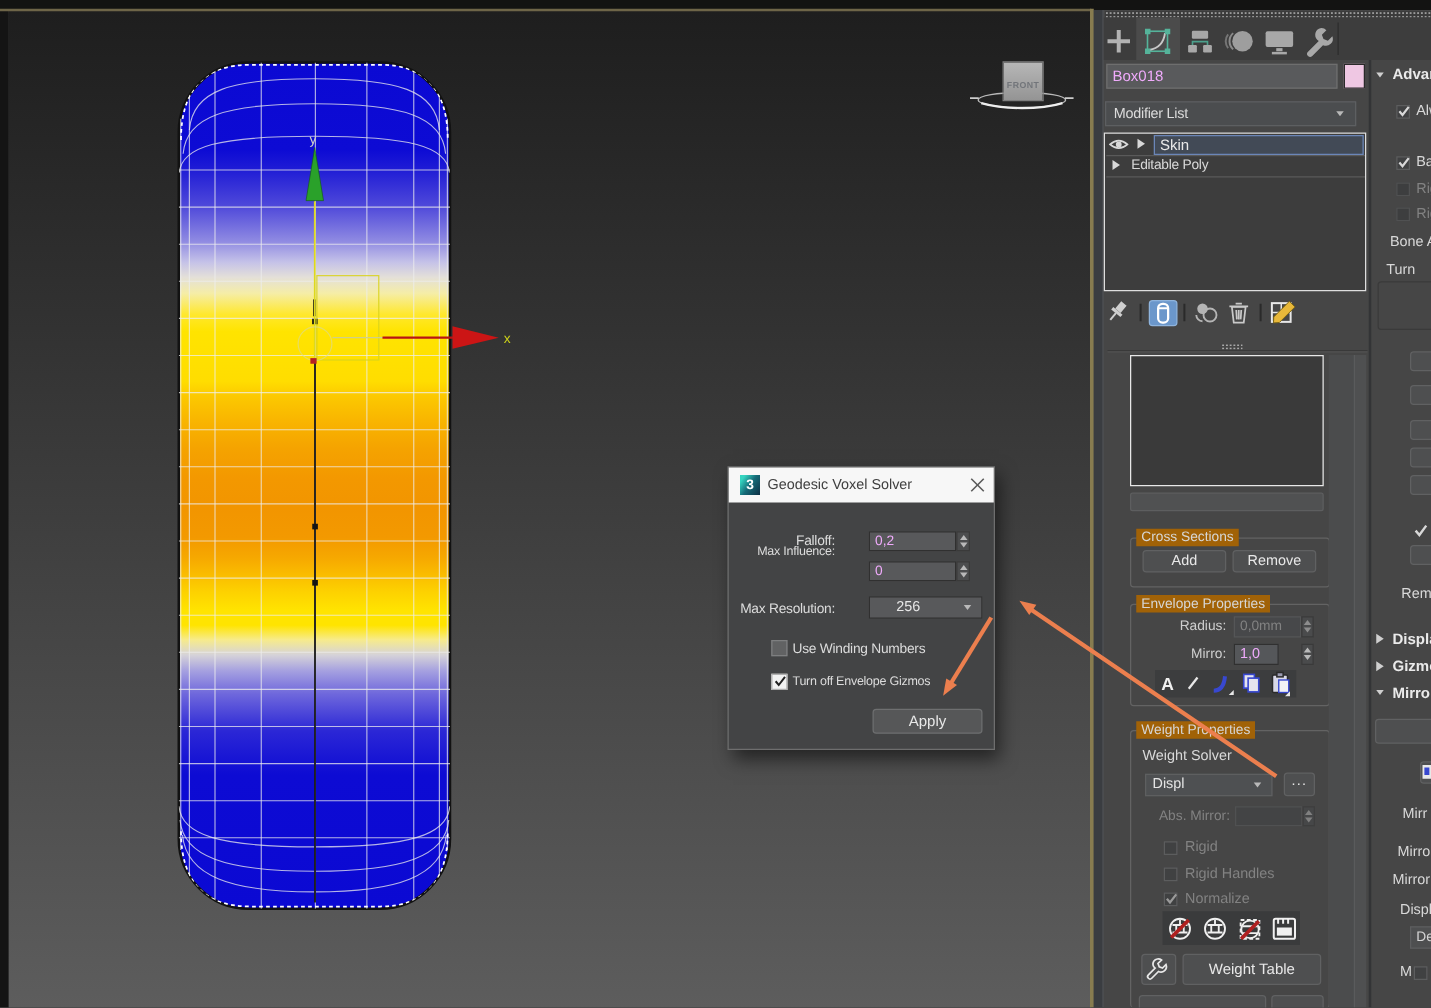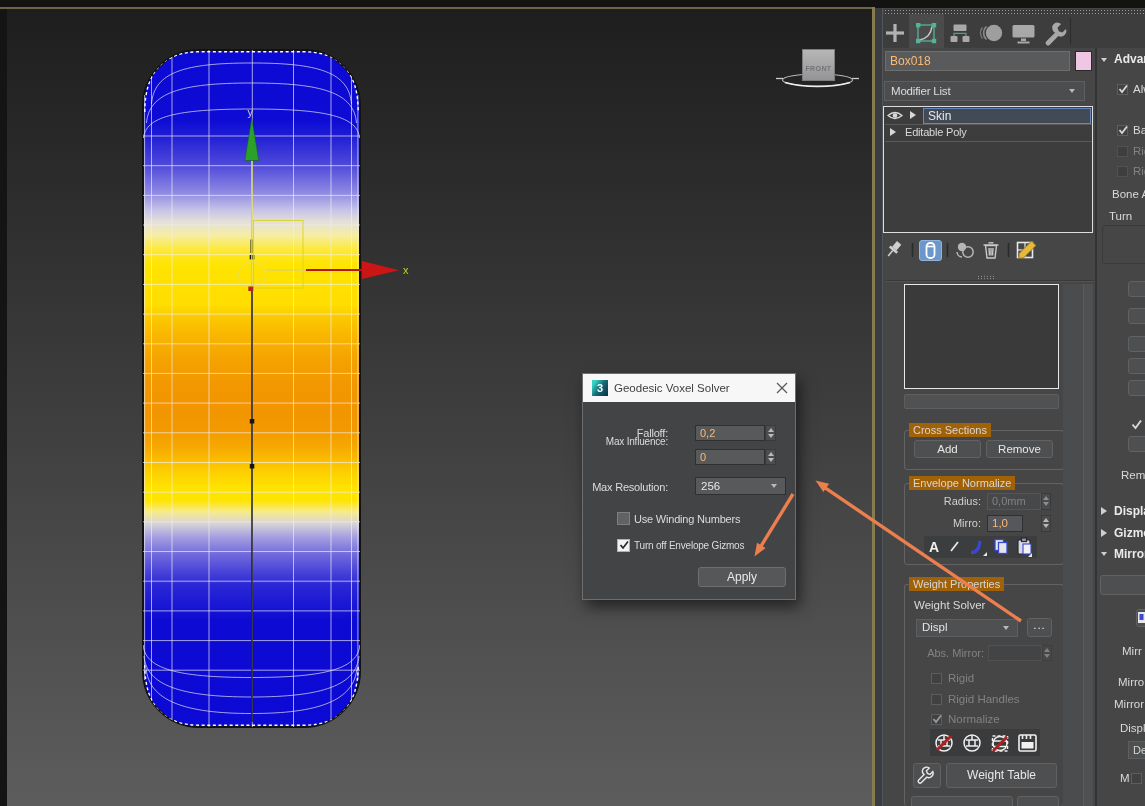"Box018" .fld { color: #fdba74 -> #f0abfc }
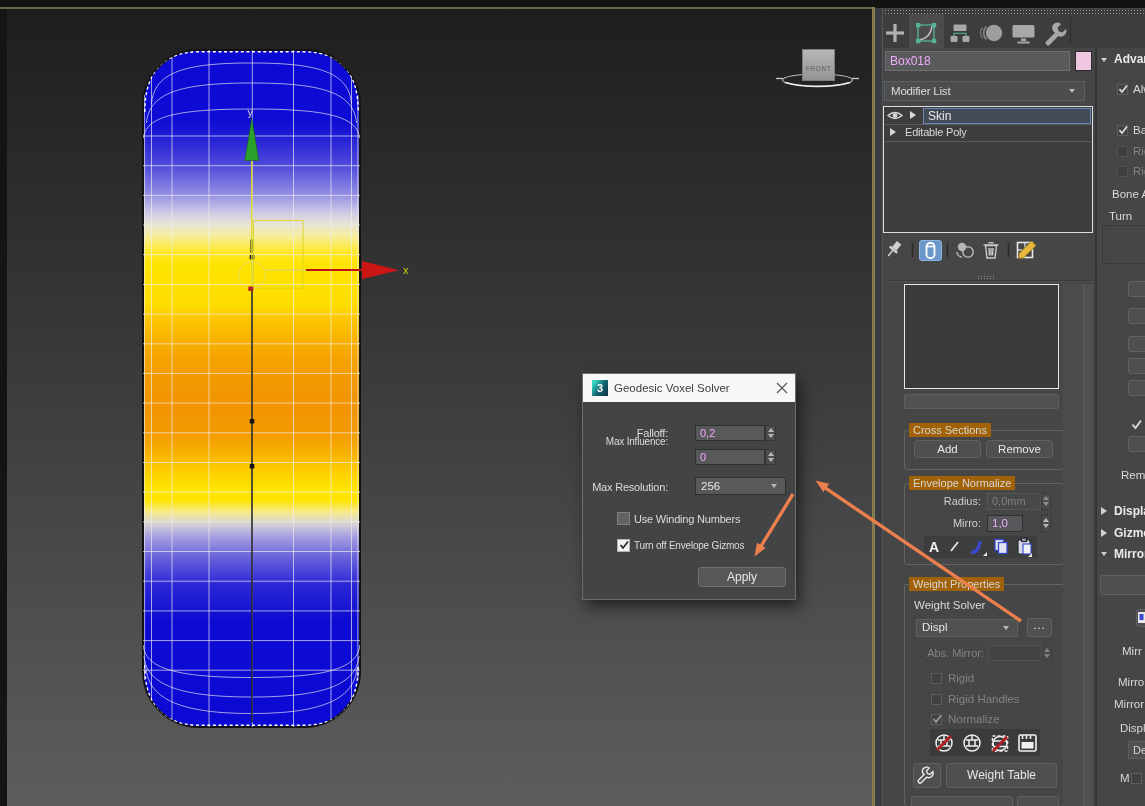"256" div.ab { padding-left: 5px -> 21px }
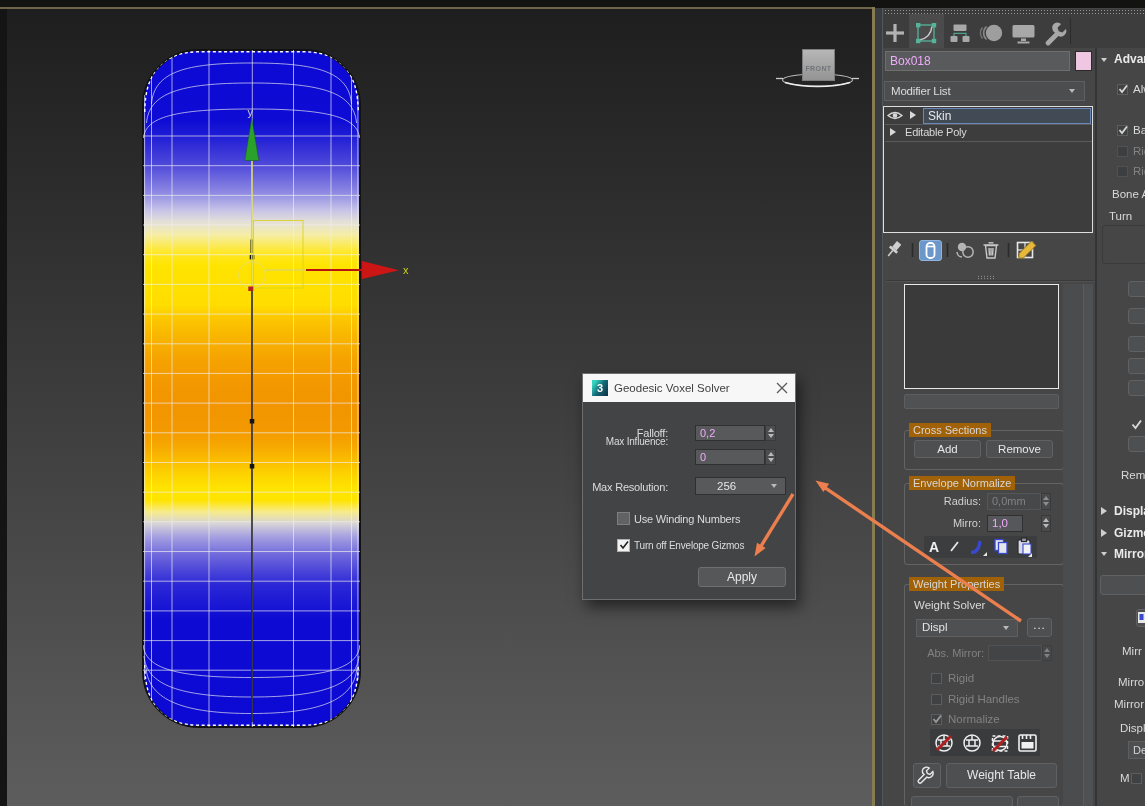"Envelope Normalize" span.glbl { text: Normalize -> Properties }
